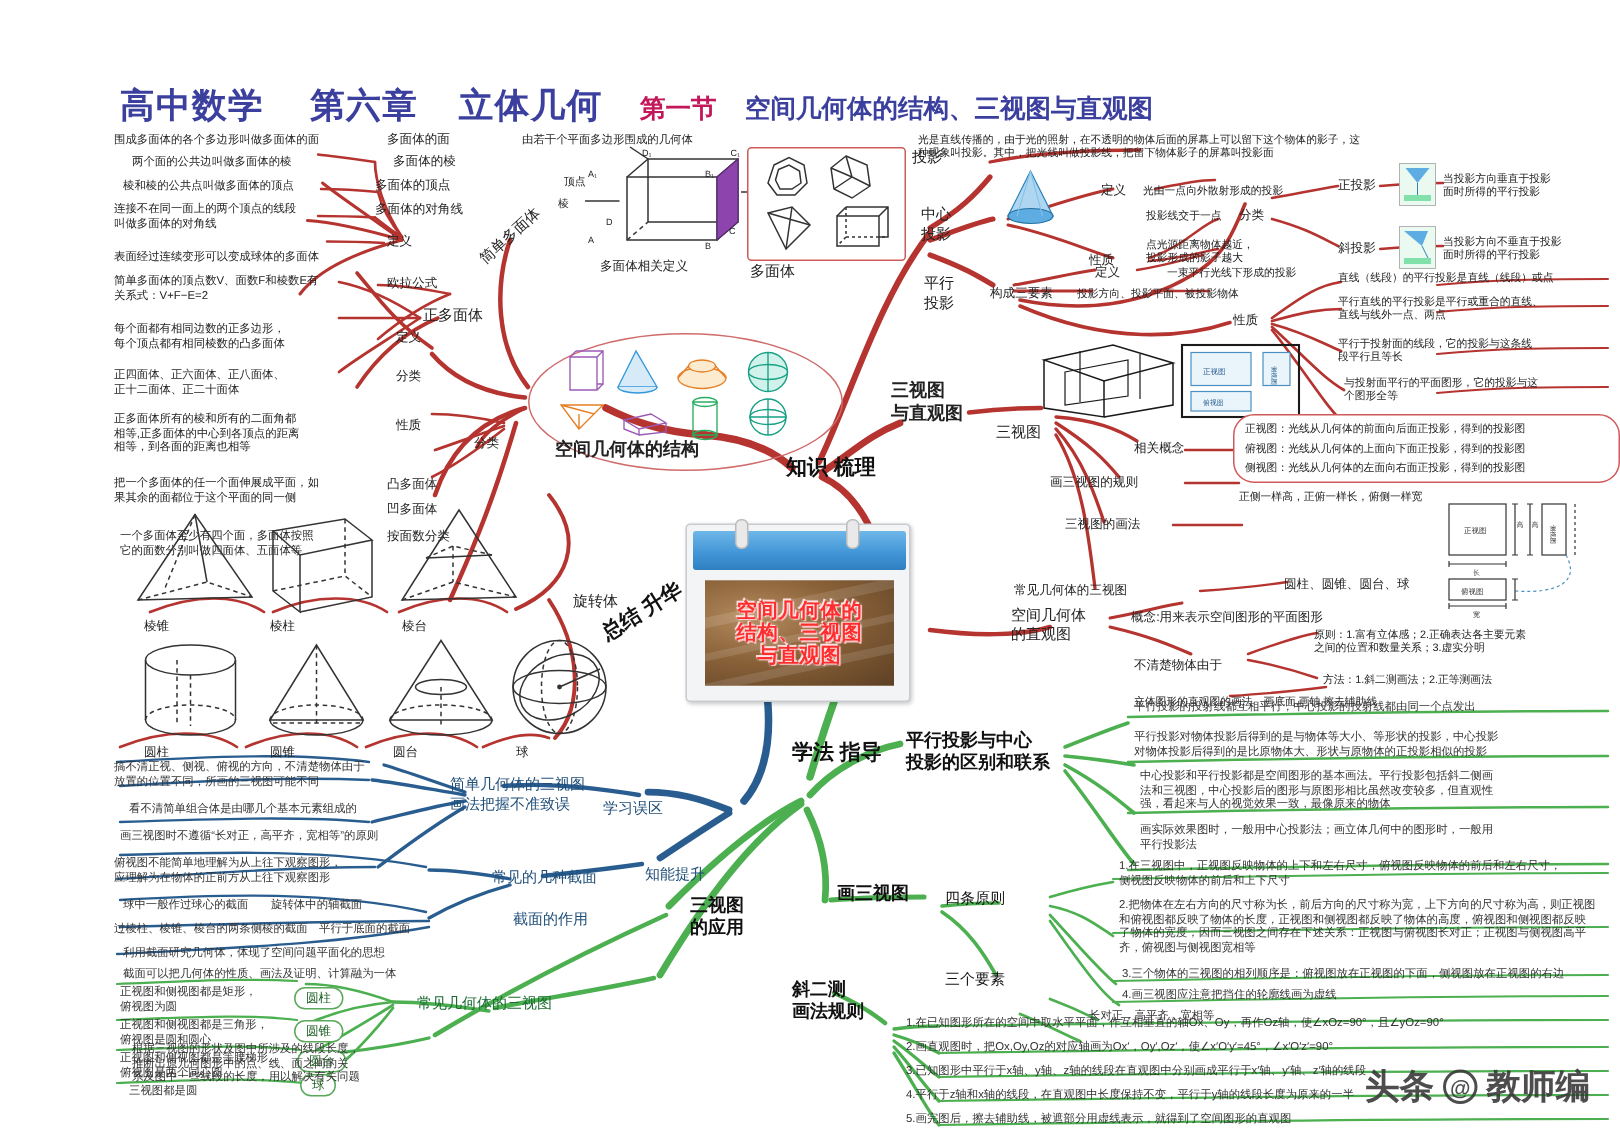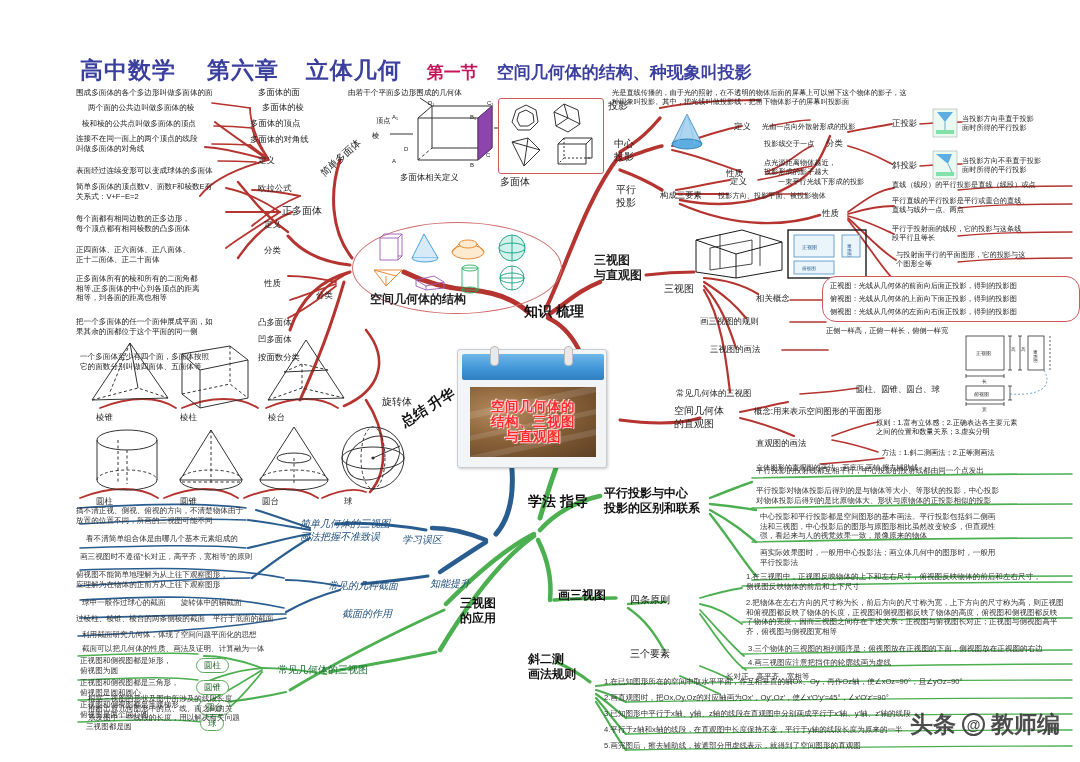"空间几何体的结构、种现象叫投影" span.h-sub2 { text: 种现象叫投影 -> 三视图与直观图 }
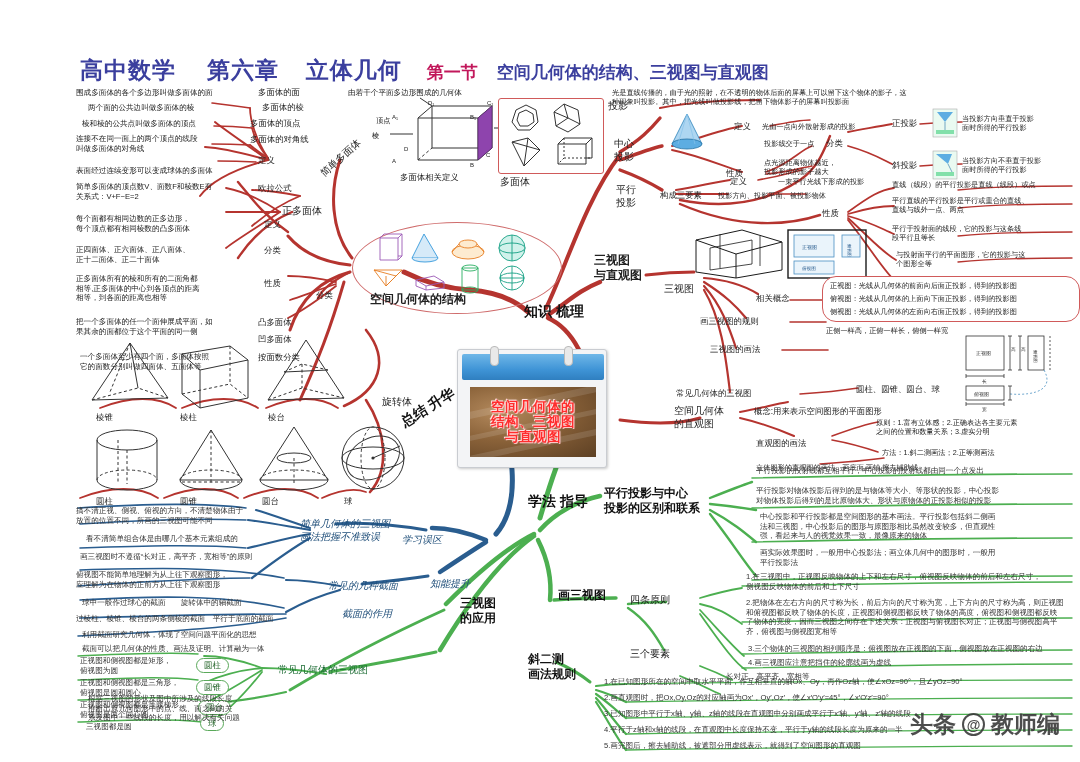"直观图的画法" div.t { text: 直观图的画法 -> 不清楚物体由于 }
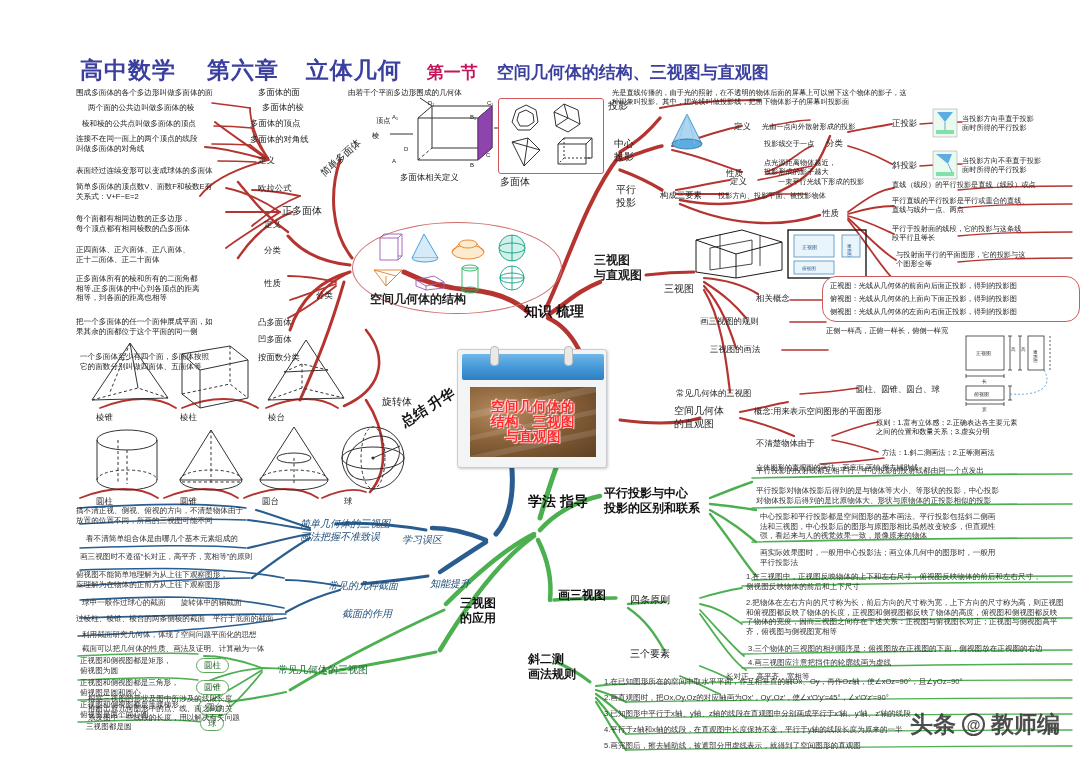"简单几何体的三视图" .blue { font-style: italic -> none }
